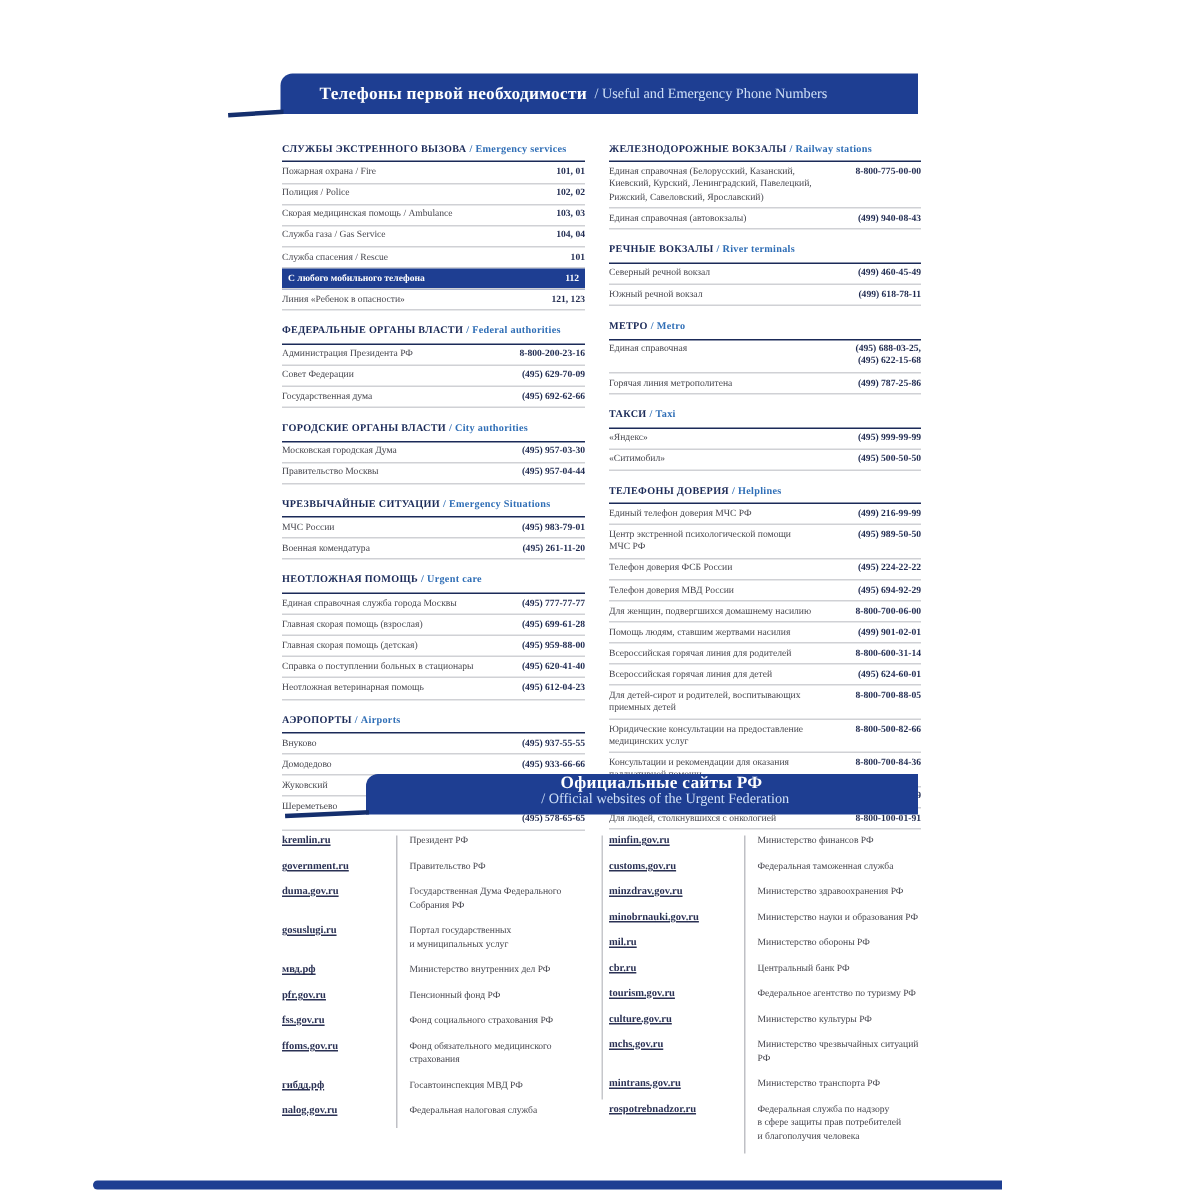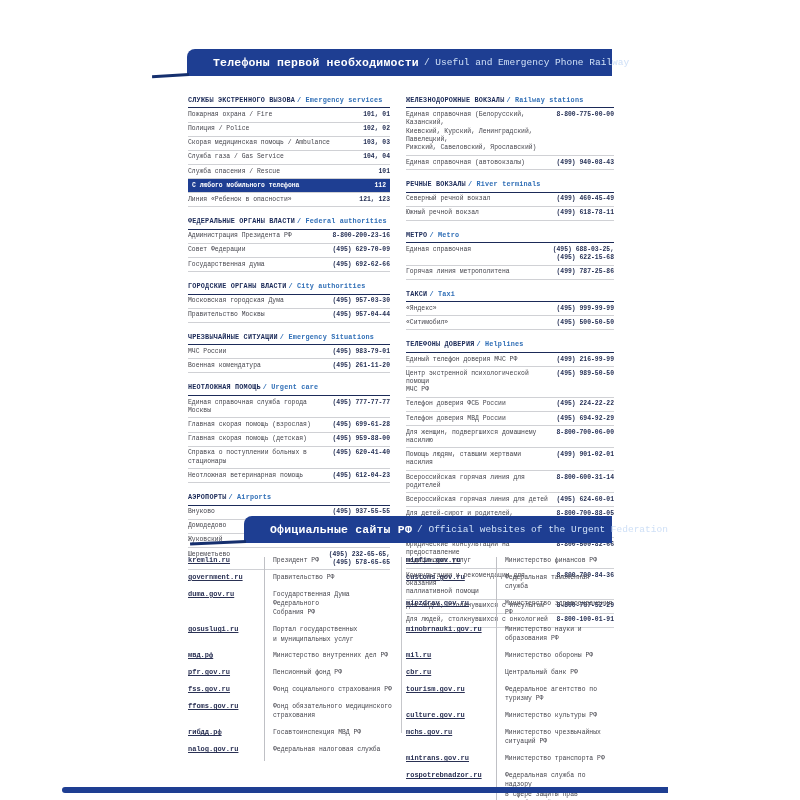"Телефоны первой необходимости" .page { font-family: Liberation Mono, monospace -> Liberation Serif, serif }
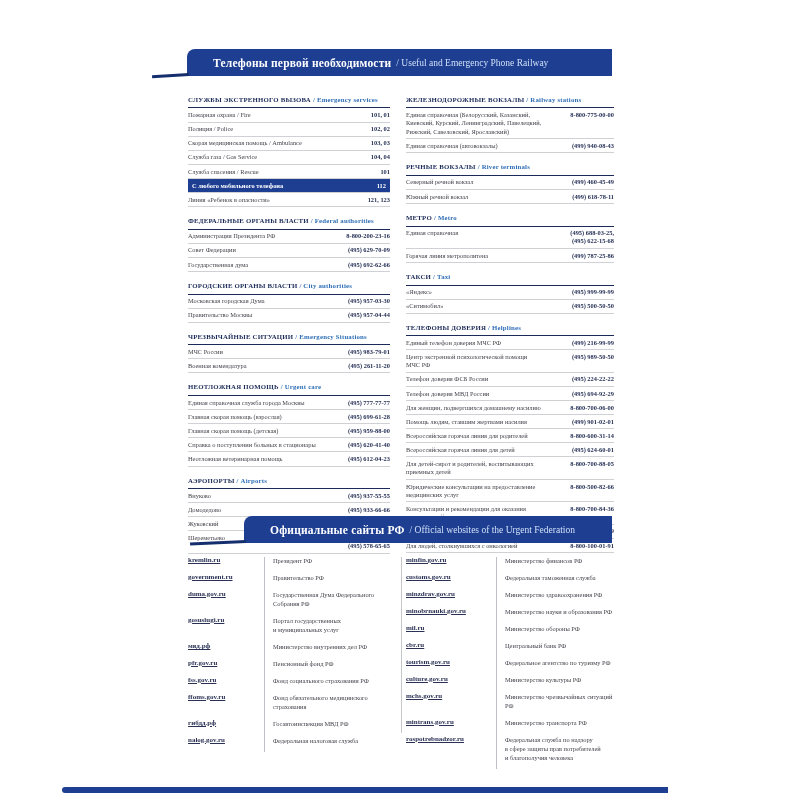"/ Useful and Emergency Phone" span.banner-en { text: Railway -> Numbers }
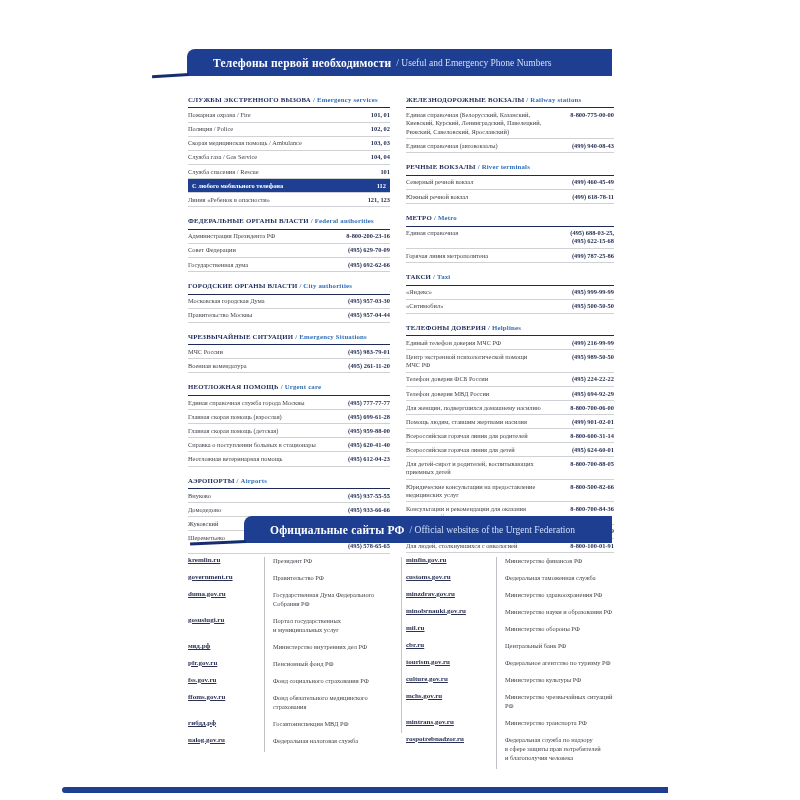"Официальные сайты РФ" #banner-sites { flex-direction: none -> column }
